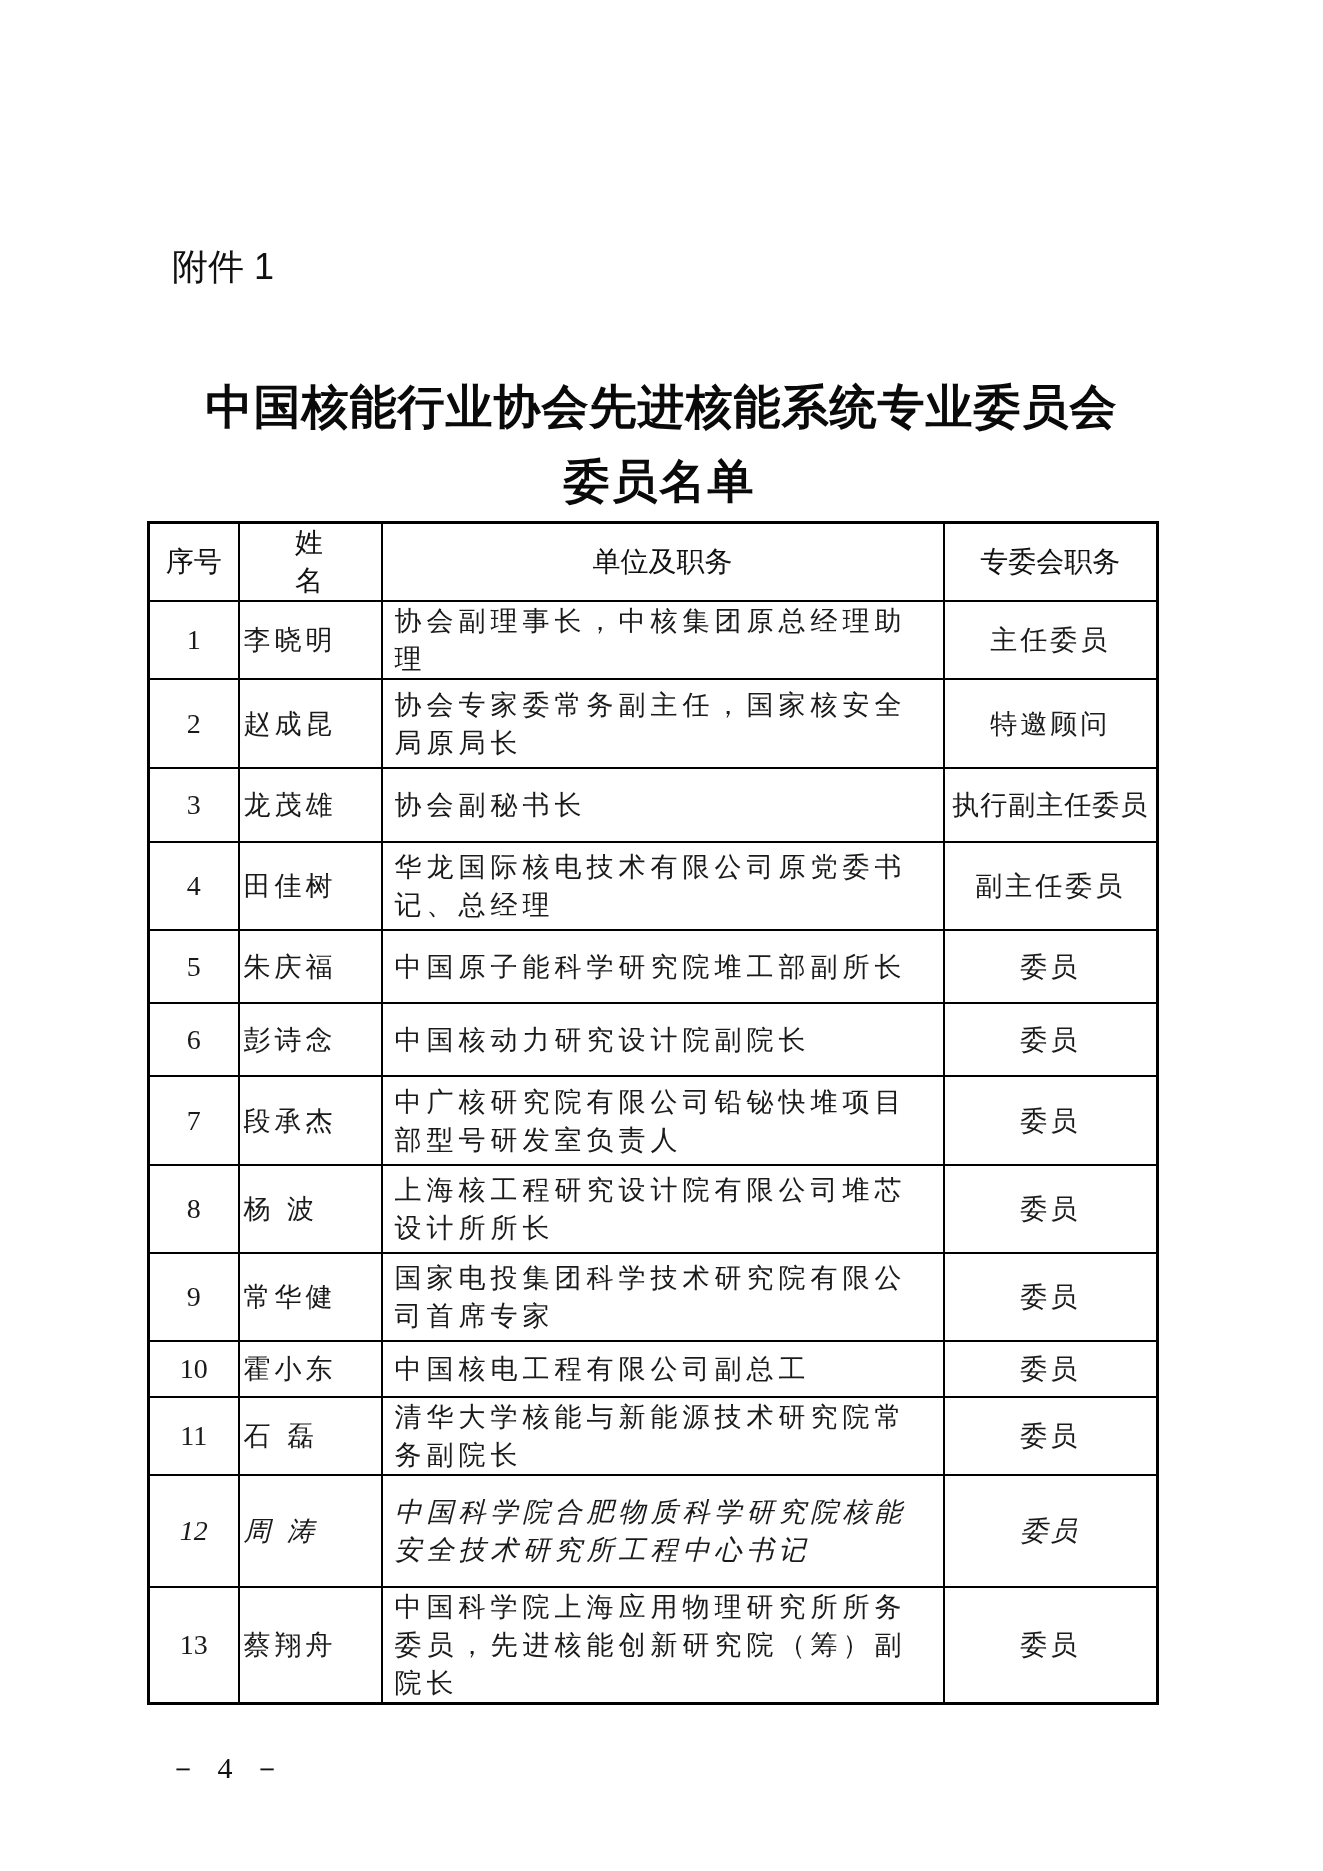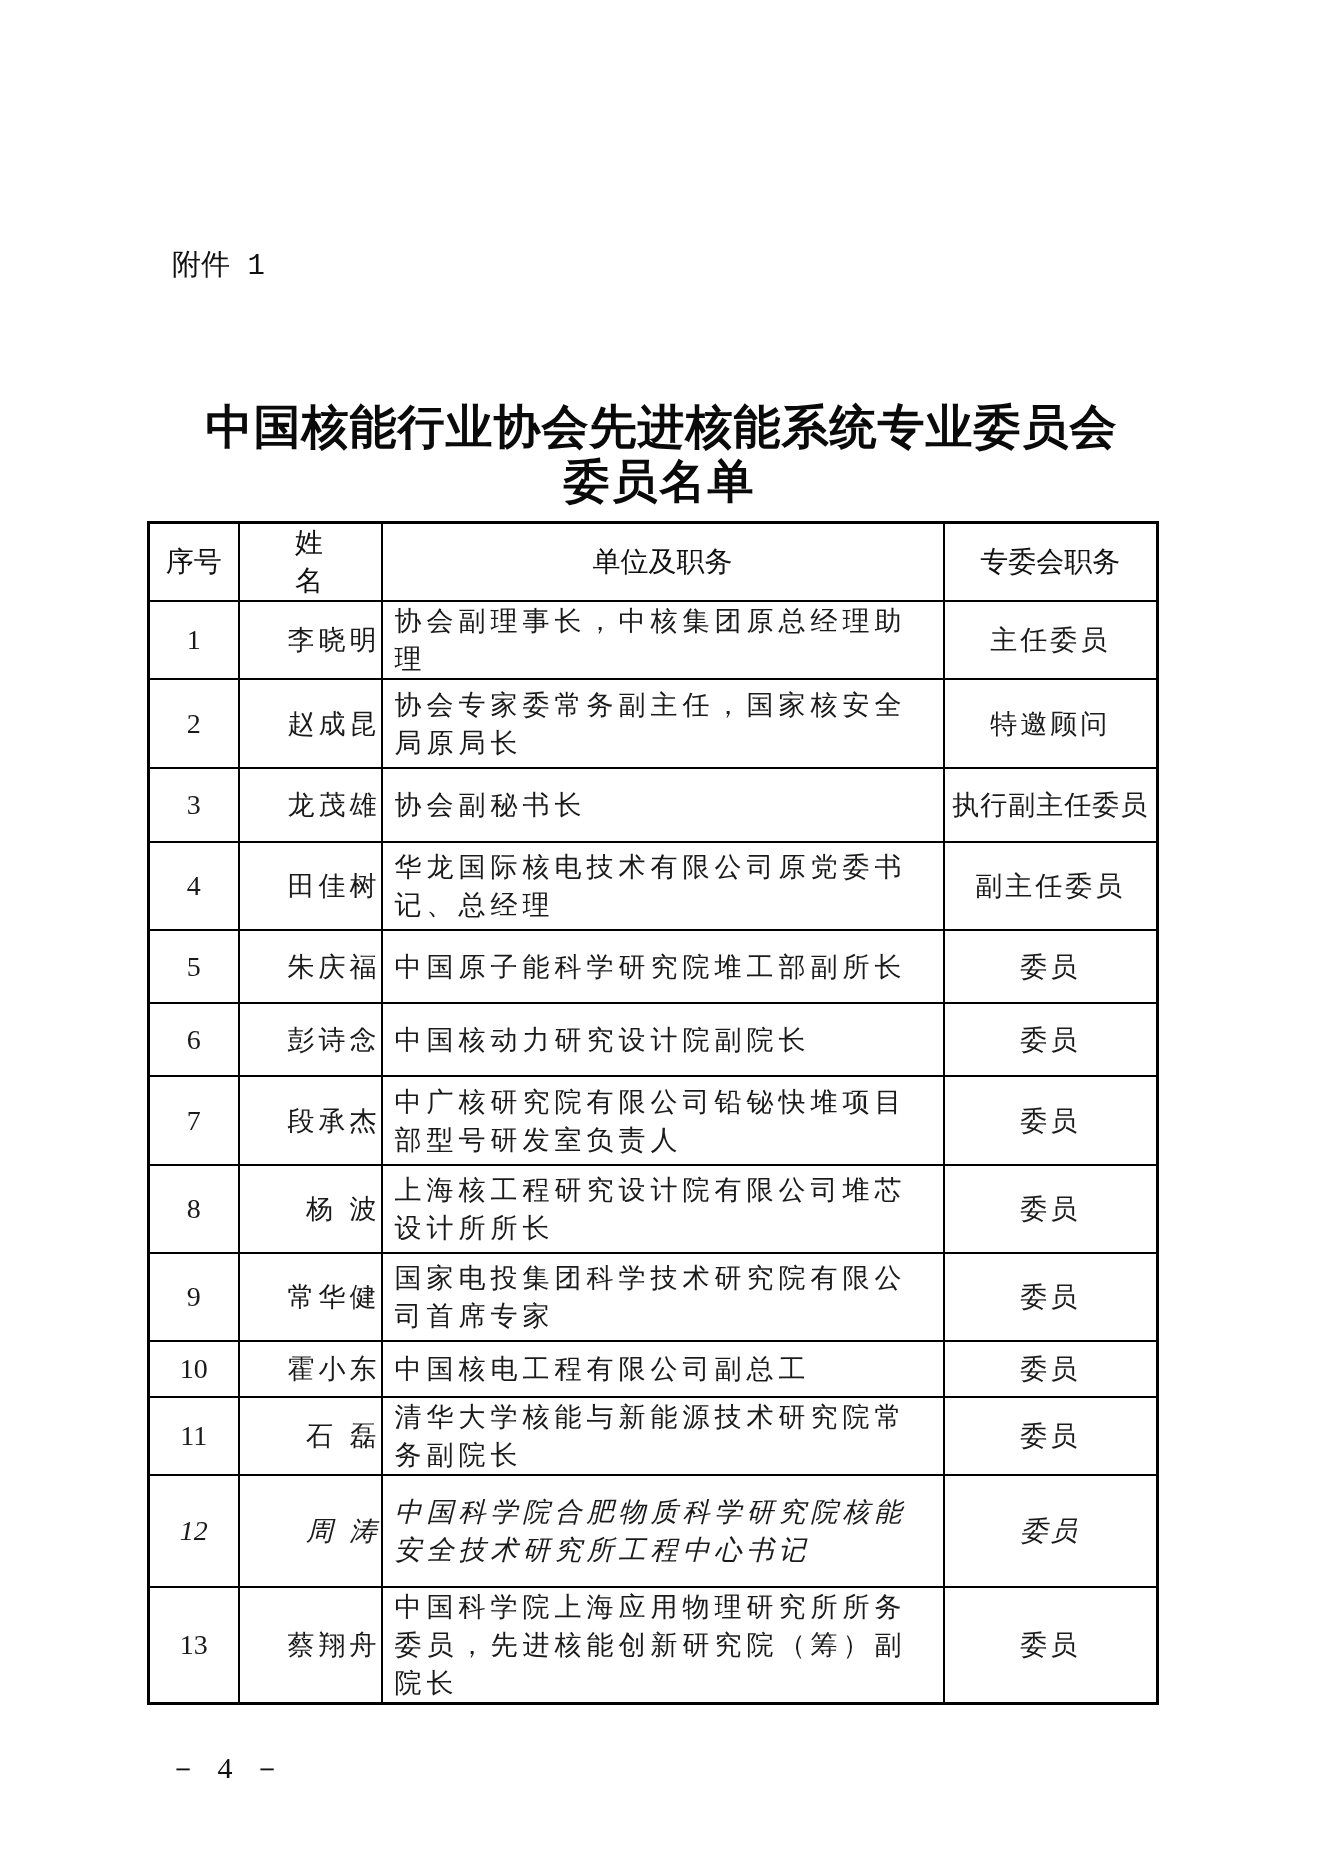"附件 1" .attachment-label { font-family: Liberation Mono, monospace -> Liberation Sans, sans-serif; font-size: 29px -> 36px }
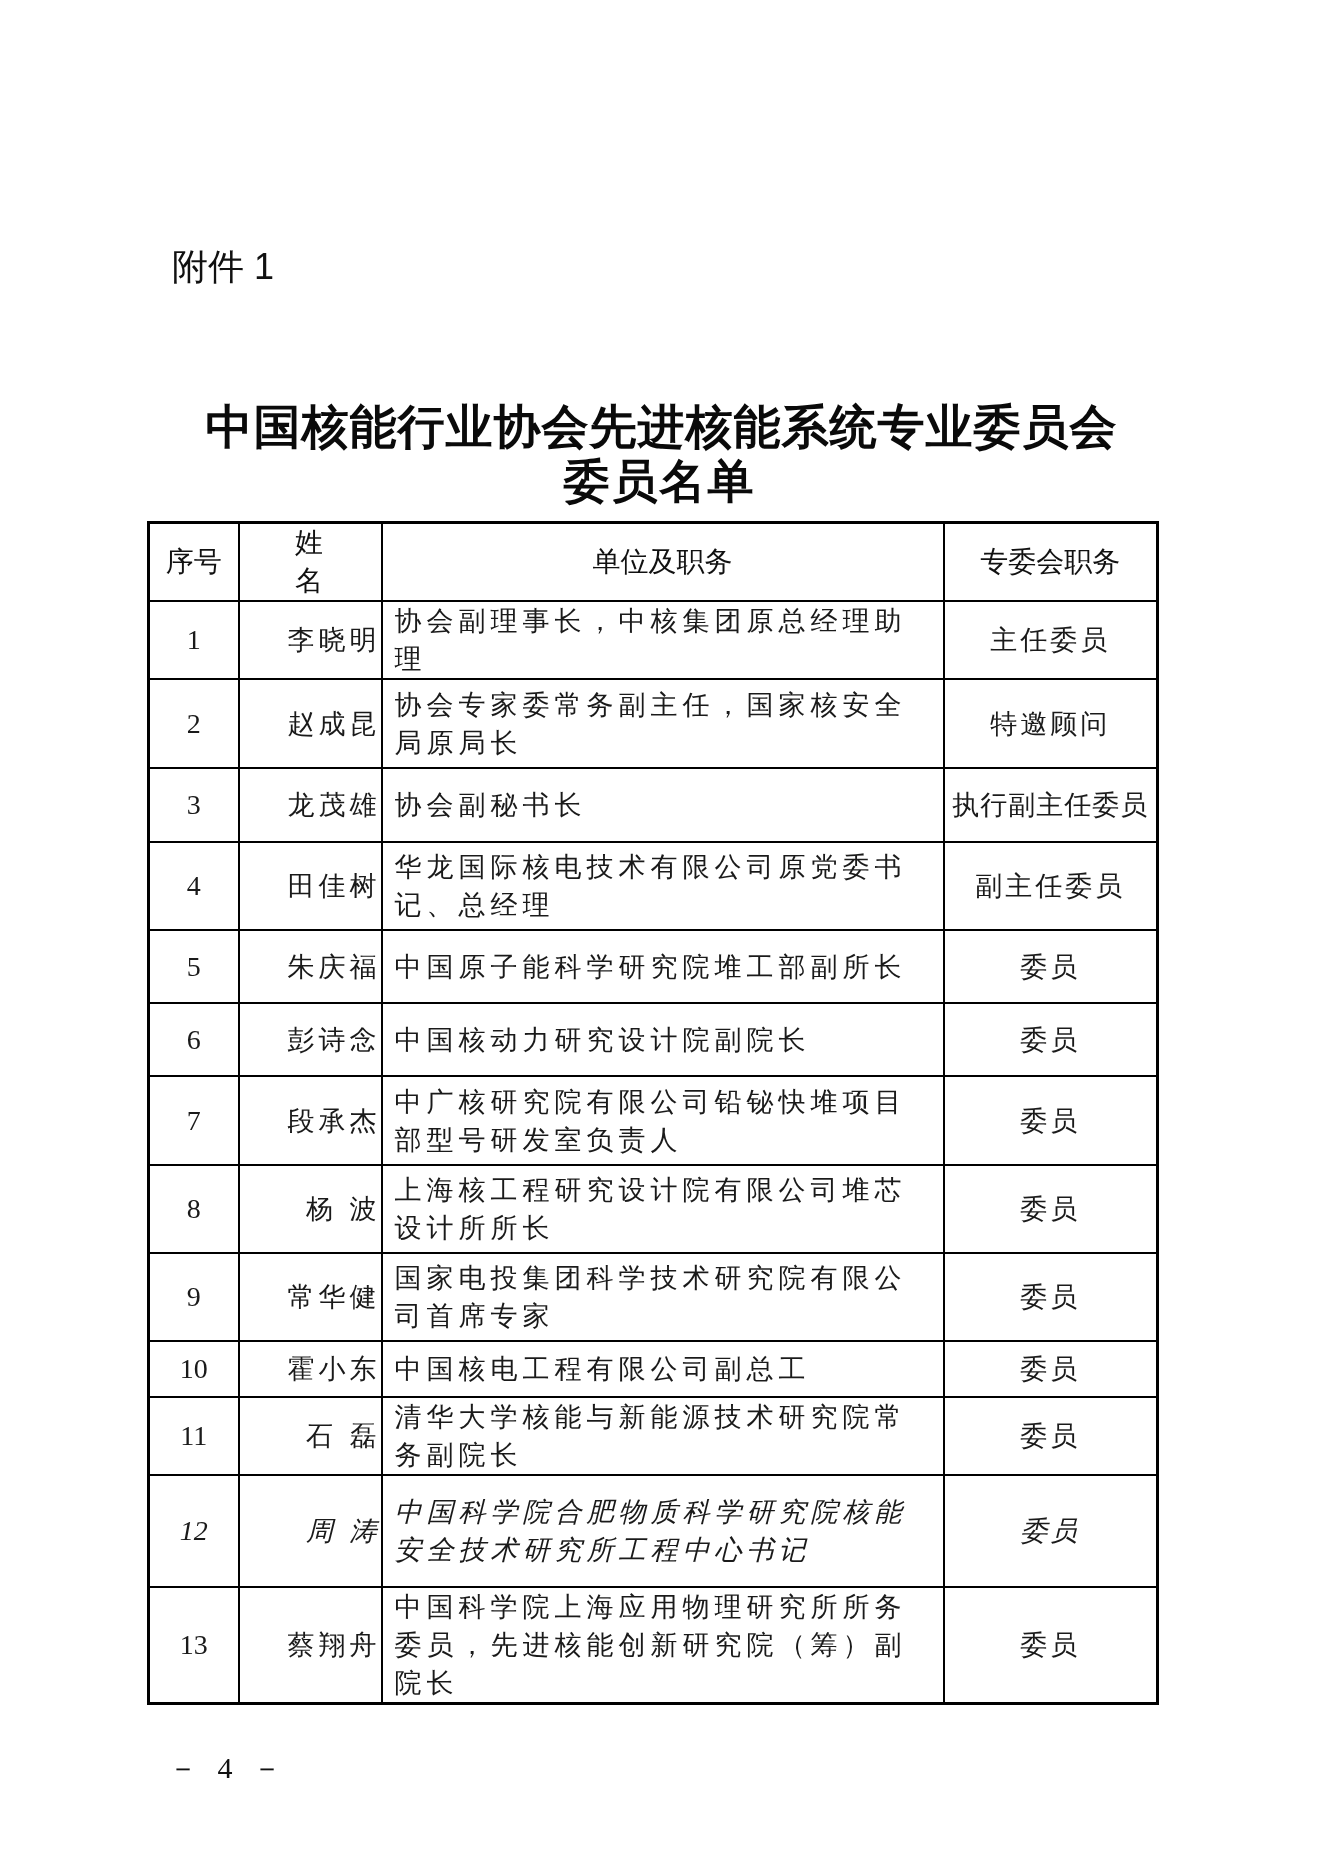"中国核能行业协会先进核能系统专业委员会" .title-line1 { margin-top: 20px -> none }
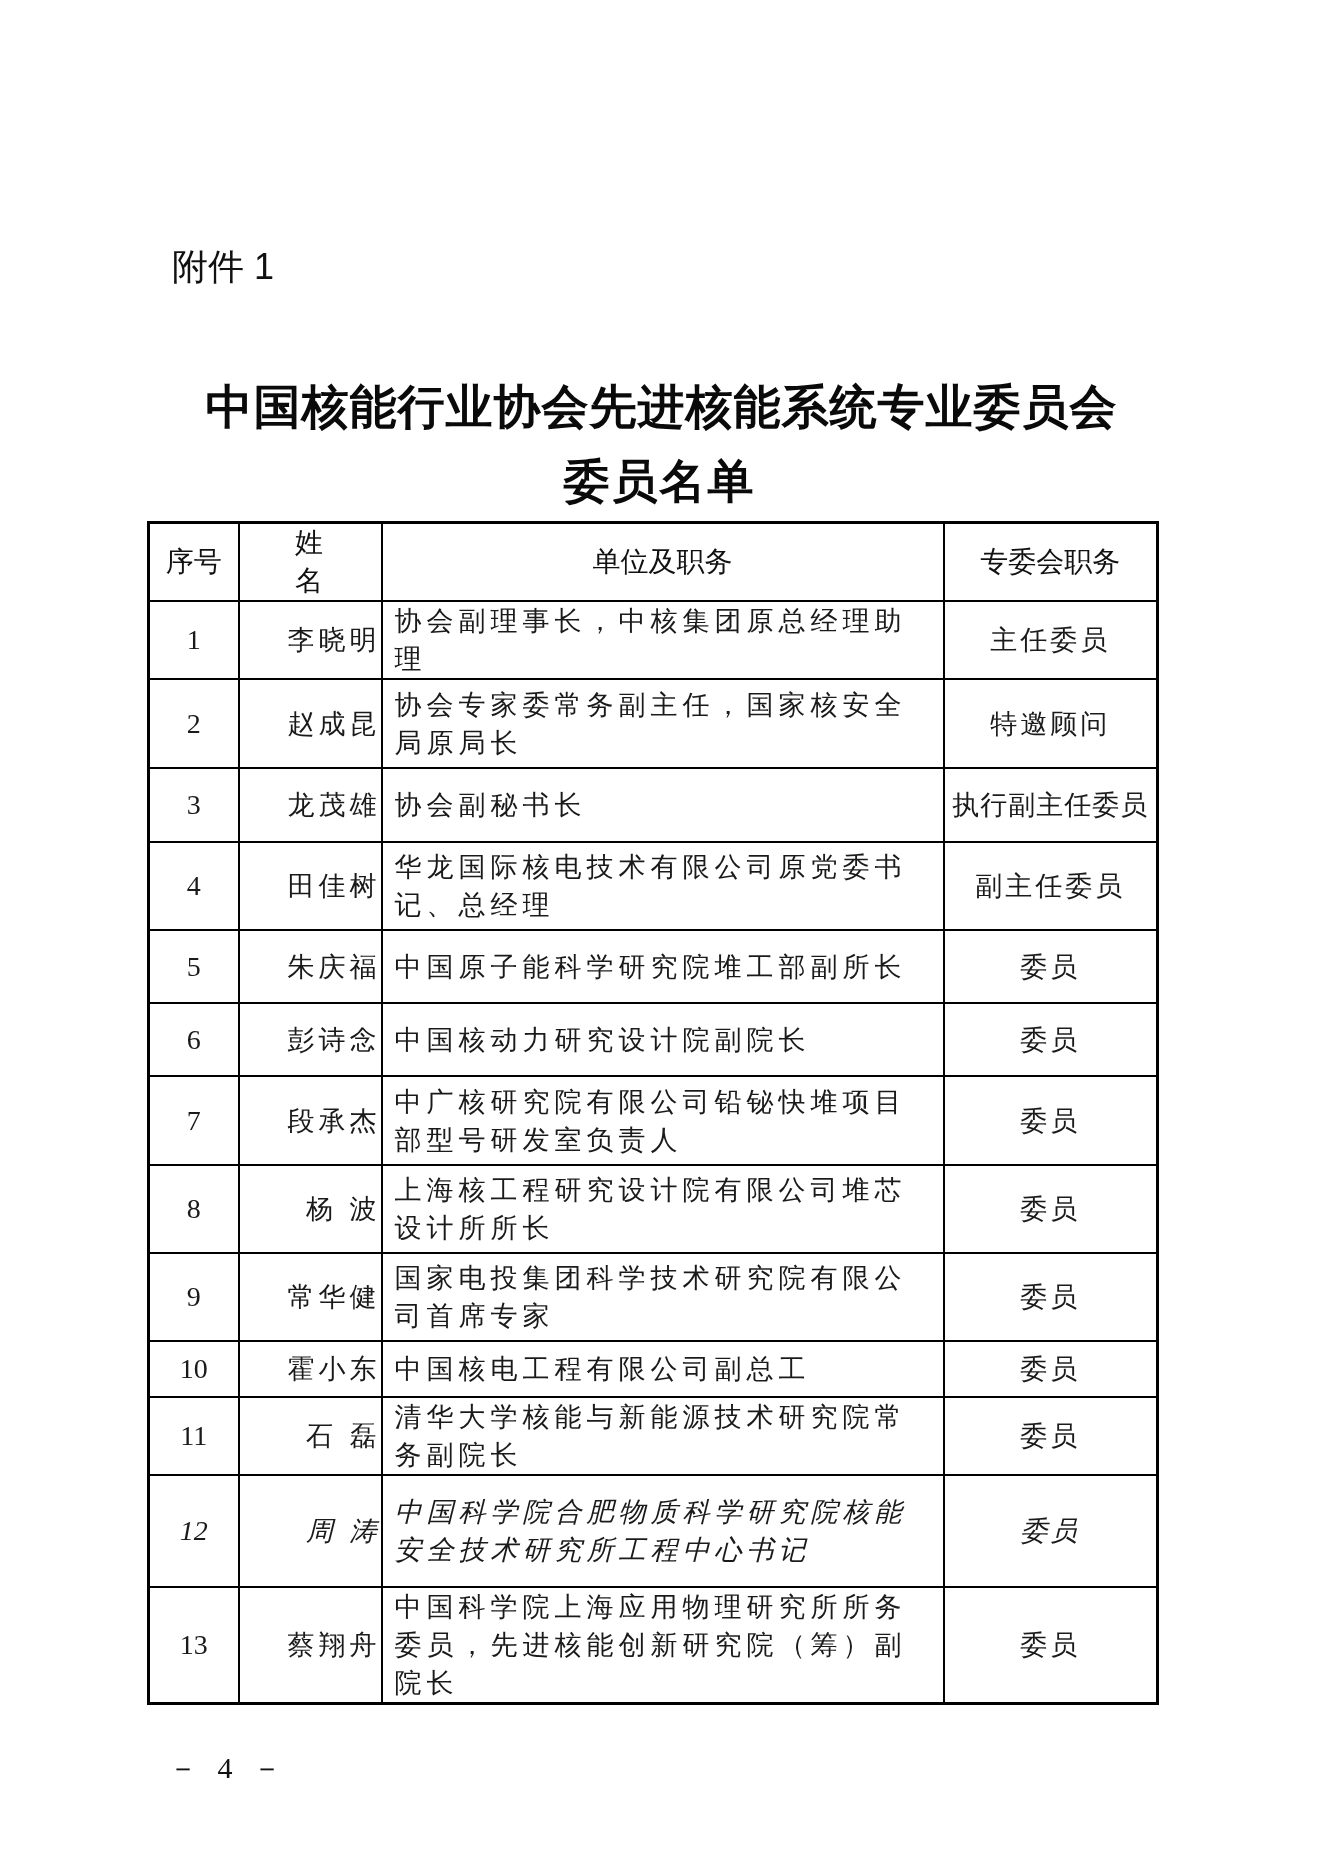"李晓明" td.name { text-align: right -> left }
